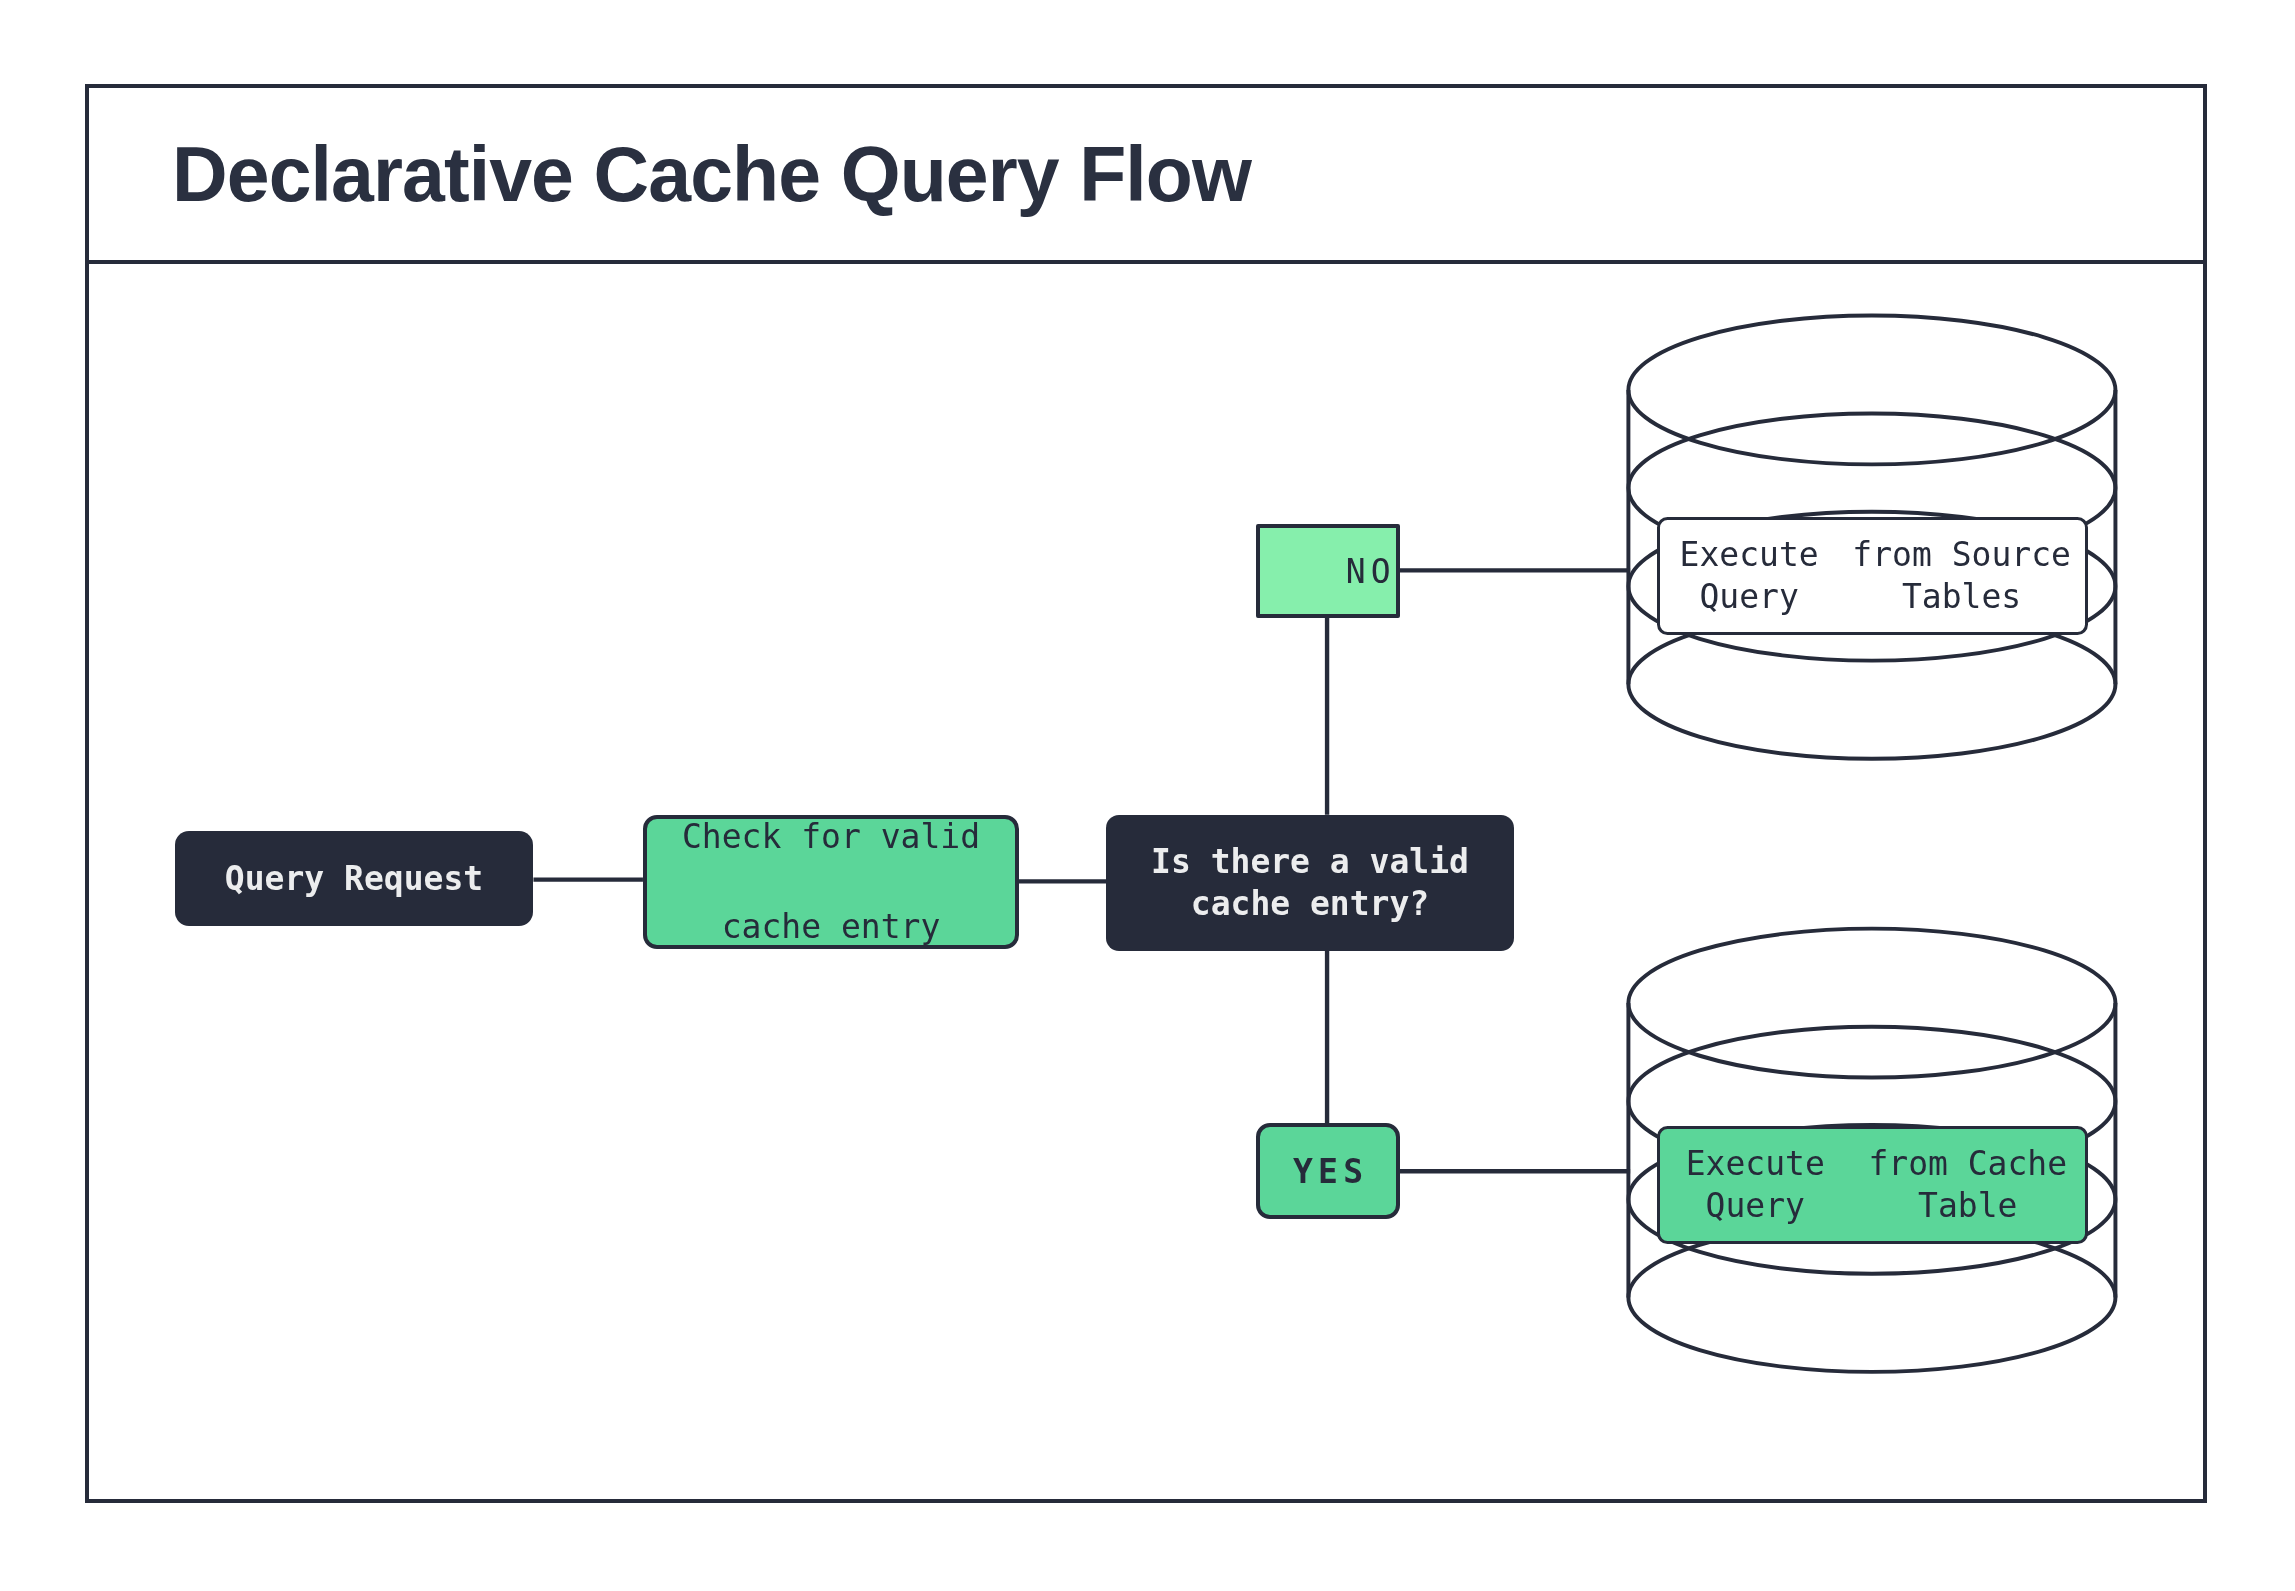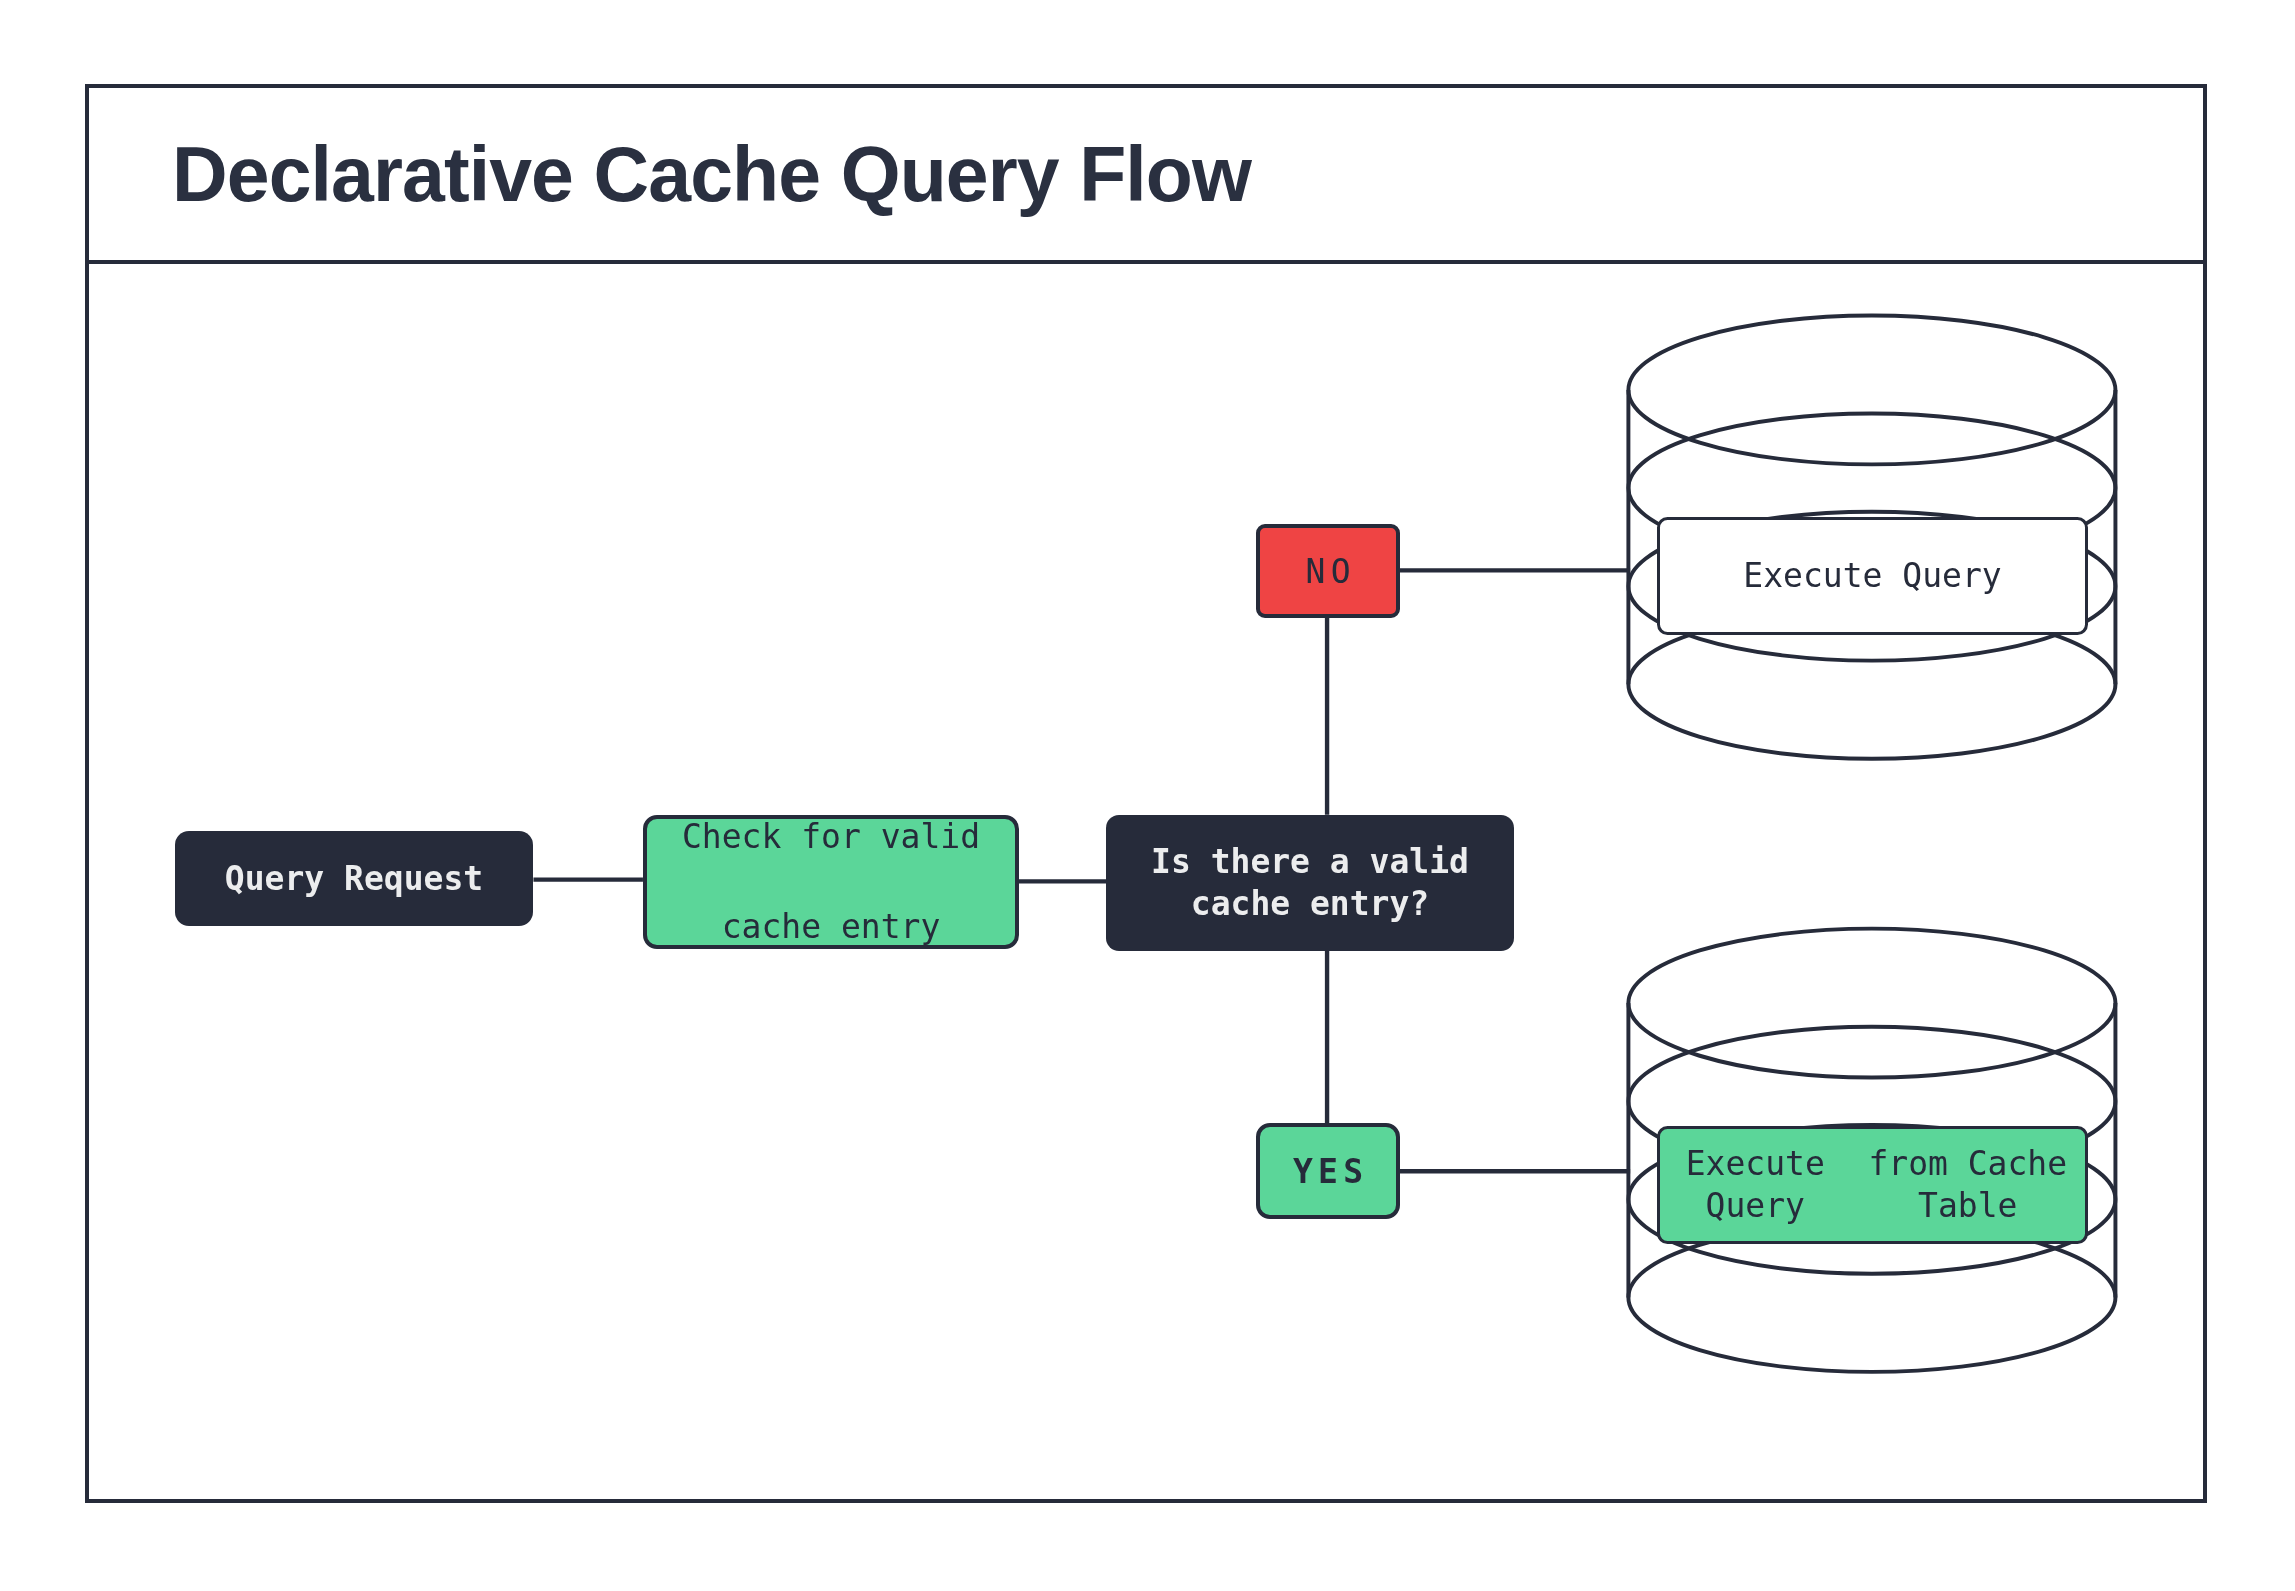"NO" .whitebox { align-items: none -> flex-end; background: #ef4444 -> #86efac; border-radius: 9px -> 2px }
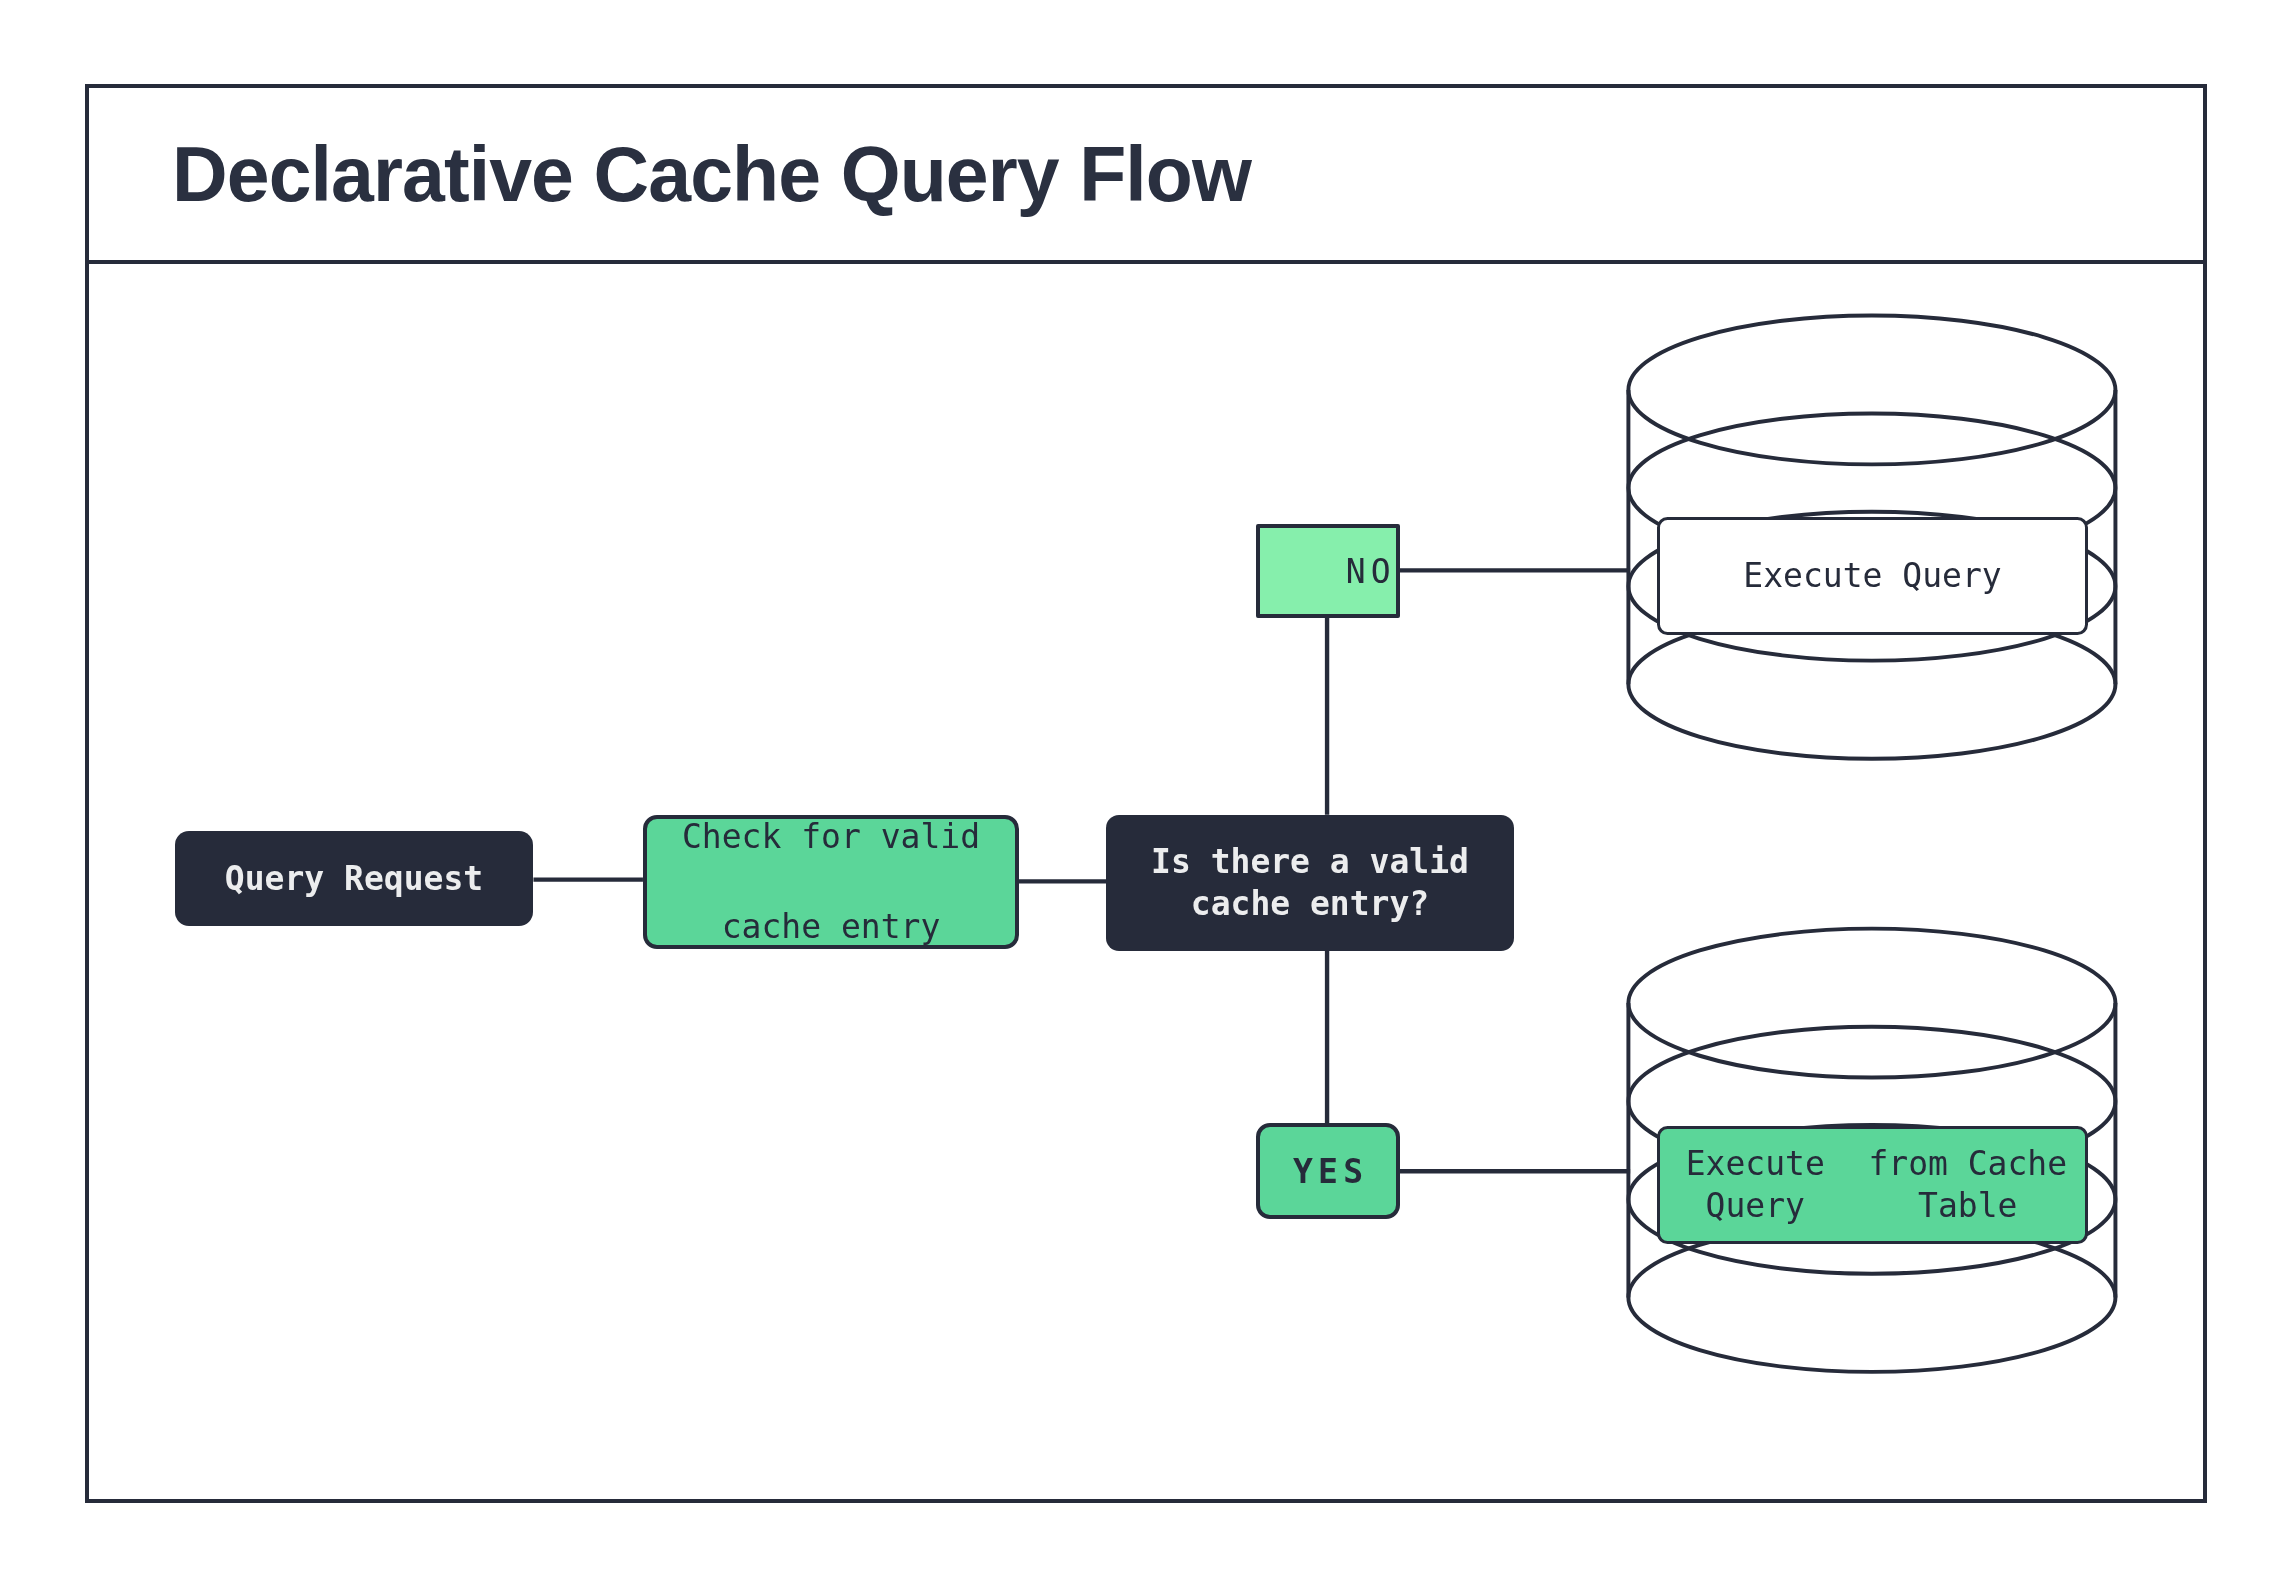"from Source Tables" span.ln { html: none -> <span>from Source Tables</span> }
